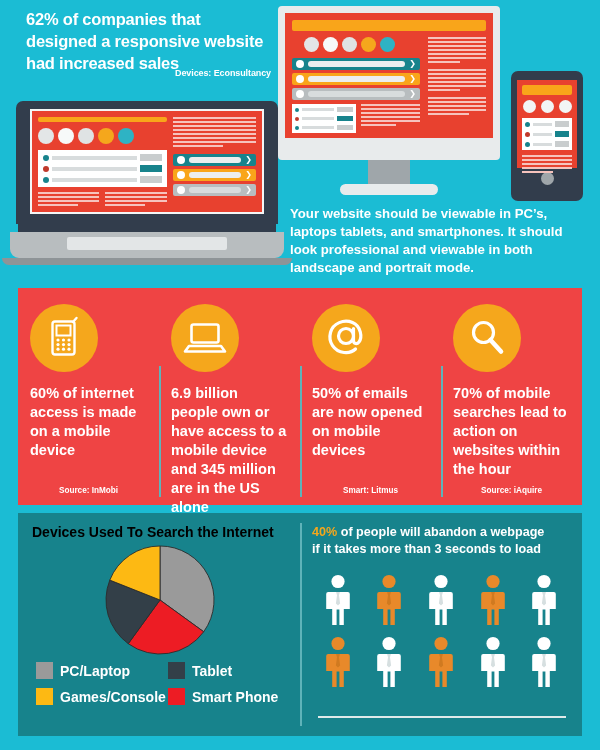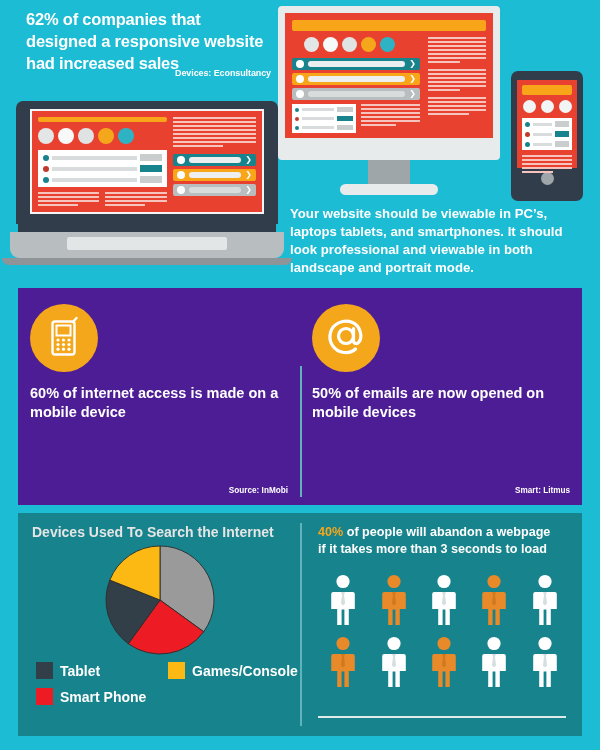"60% of internet access is" .stats-band { background: #4c1d95 -> #ef4444 }
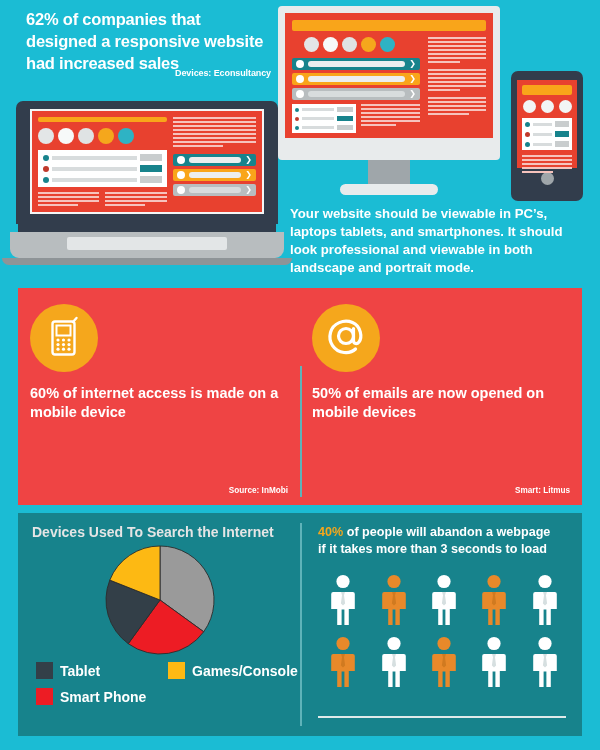"6.9 billion people own or" div.stat-col { html: none -> <div> <div> <svg> <rect></rect> <path></path> </svg> </div> <div>6.9 billion people own or have access to a mobile device and 345 million are in the US alone</div> <div>Source: InMobi</div> </div> }
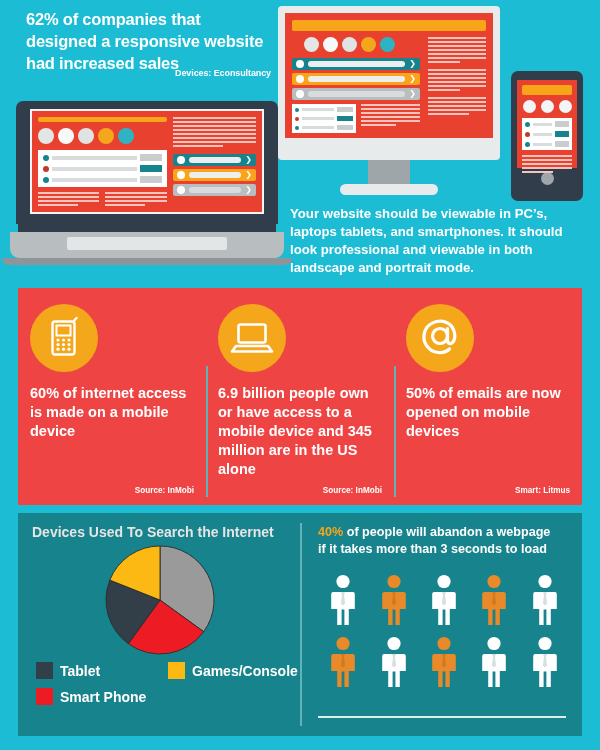"70% of mobile searches lead" div.stat-col { html: none -> <div> <div> <svg> <circle></circle> <path></path> </svg> </div> <div>70% of mobile searches lead to action on websites within the hour</div> <div>Source: iAquire</div> </div> }
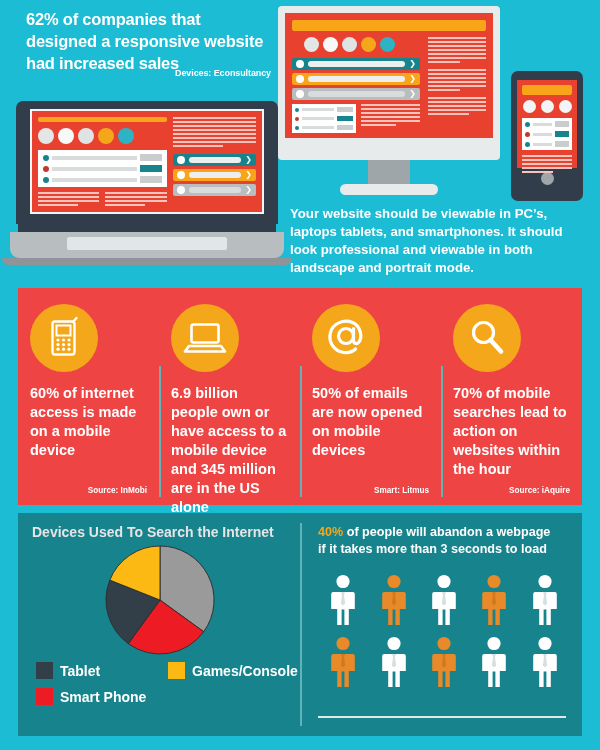"Source: InMobi" .stat-source { text-align: right -> center }
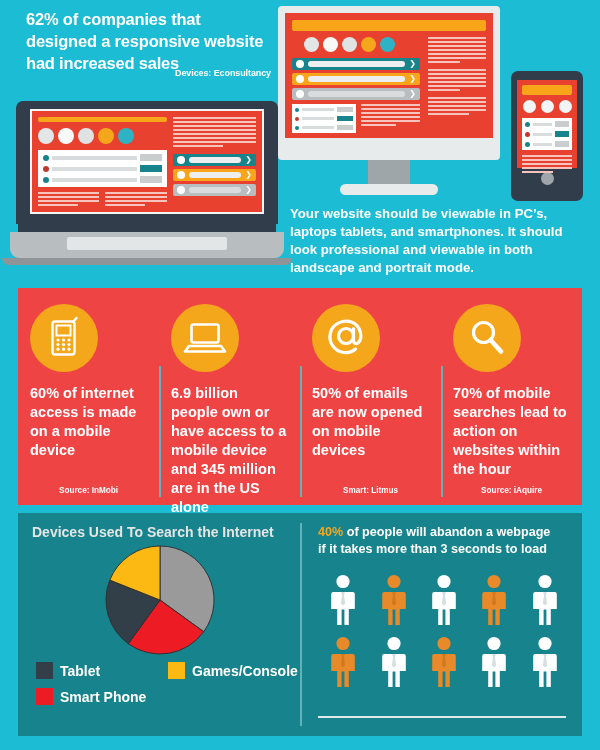"Devices Used To Search the" .panel-title { color: #e5e5e5 -> #000000 }
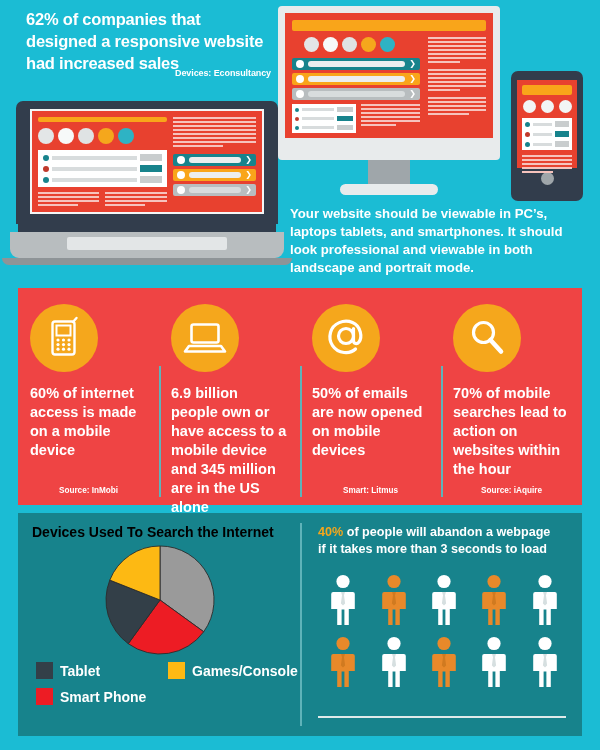"40% of people will abandon" .people-side { padding: 11px 12px 8px 18px -> 11px 12px 8px 12px }
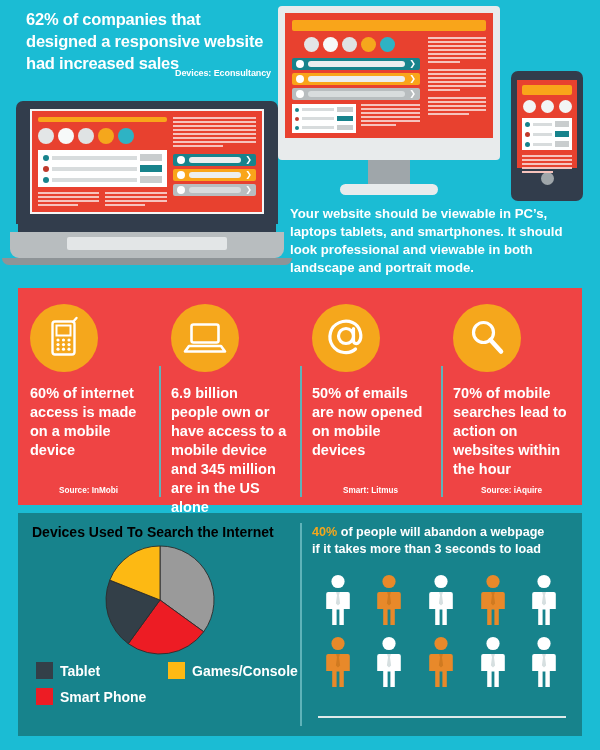"PC/Laptop" div.legend-item { html: none -> <div> <span></span> <span>PC/Laptop</span> </div> }
